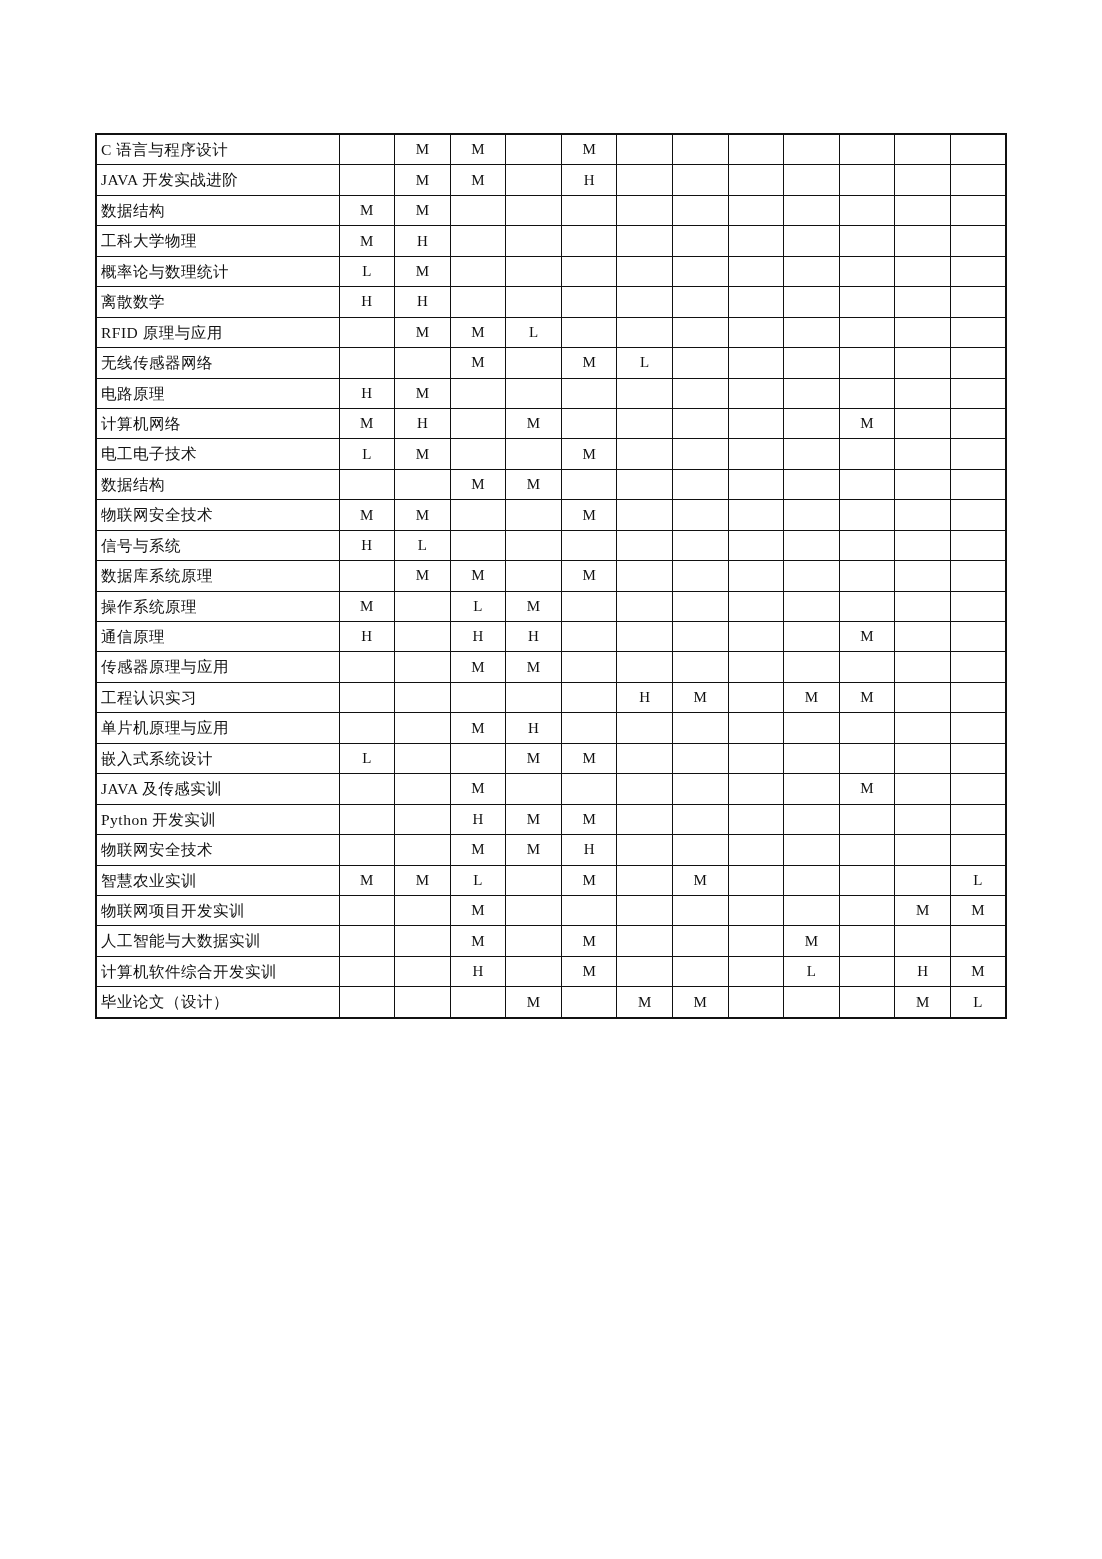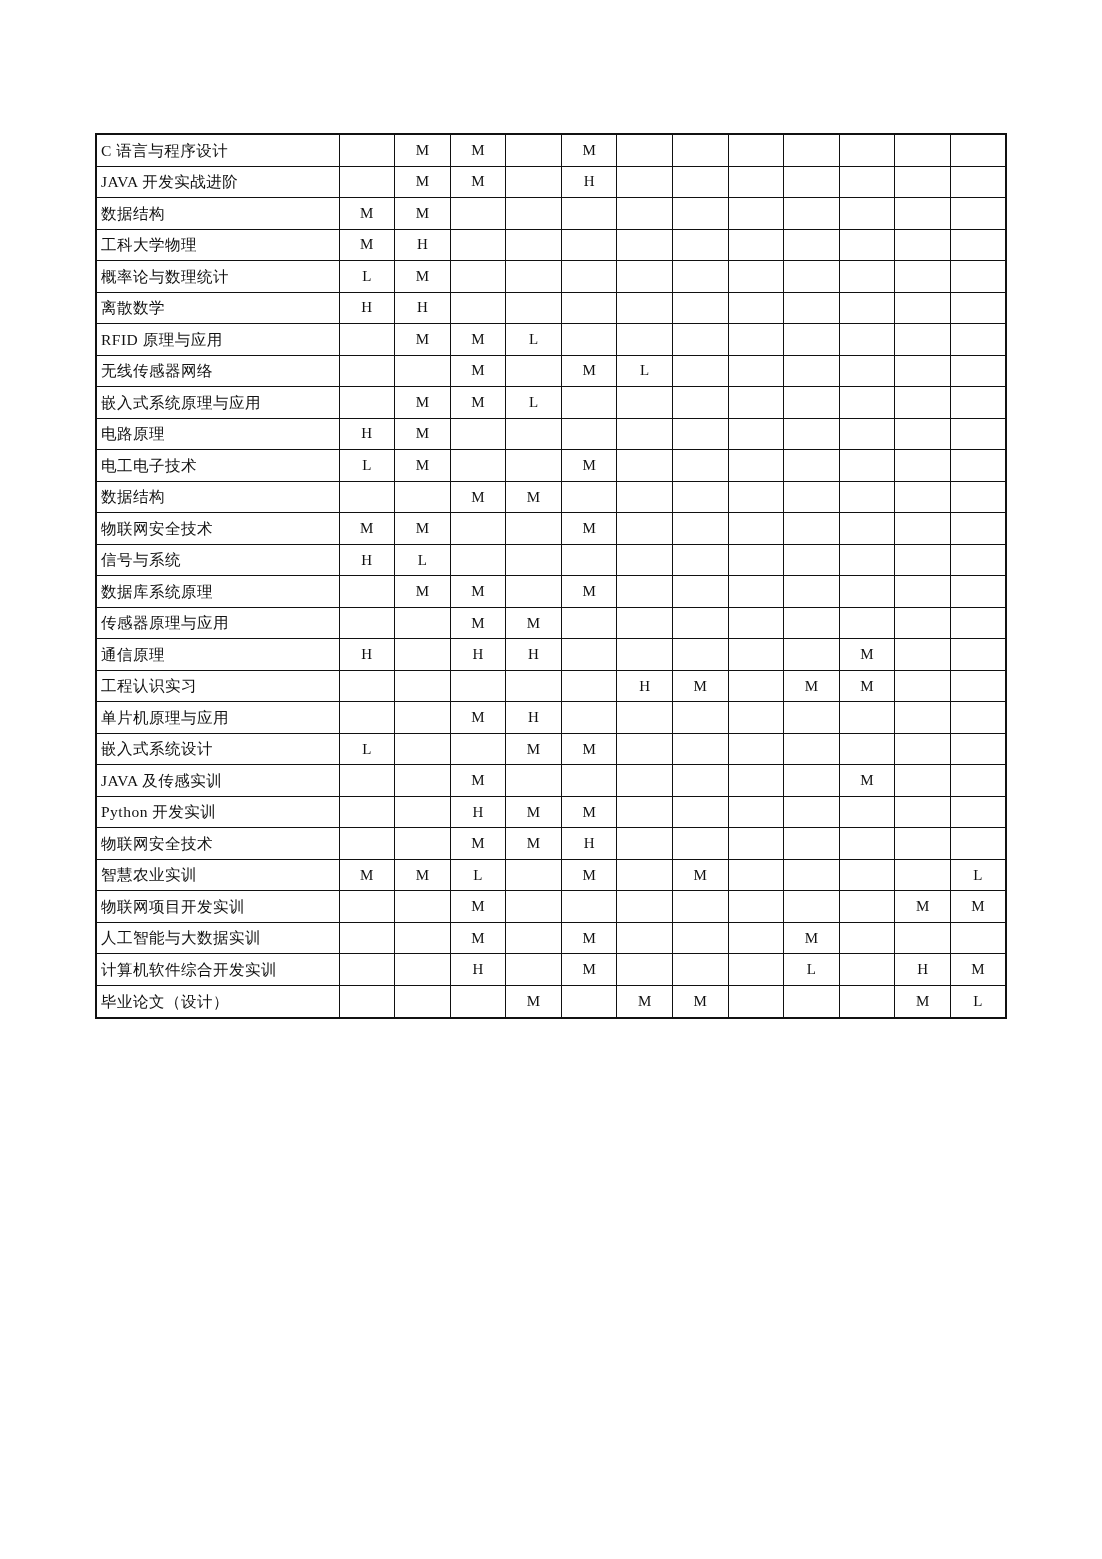"嵌入式系统原理与应用" tr { html: <tr> <td>嵌入式系统原理与应用</td> <td></td> <td>M</td> <td>M</td> <td>L</td> <td></td> <td></td> <td></td> <td></td> <td></td> <td></td> <td></td> <td></td> </tr> -> none }
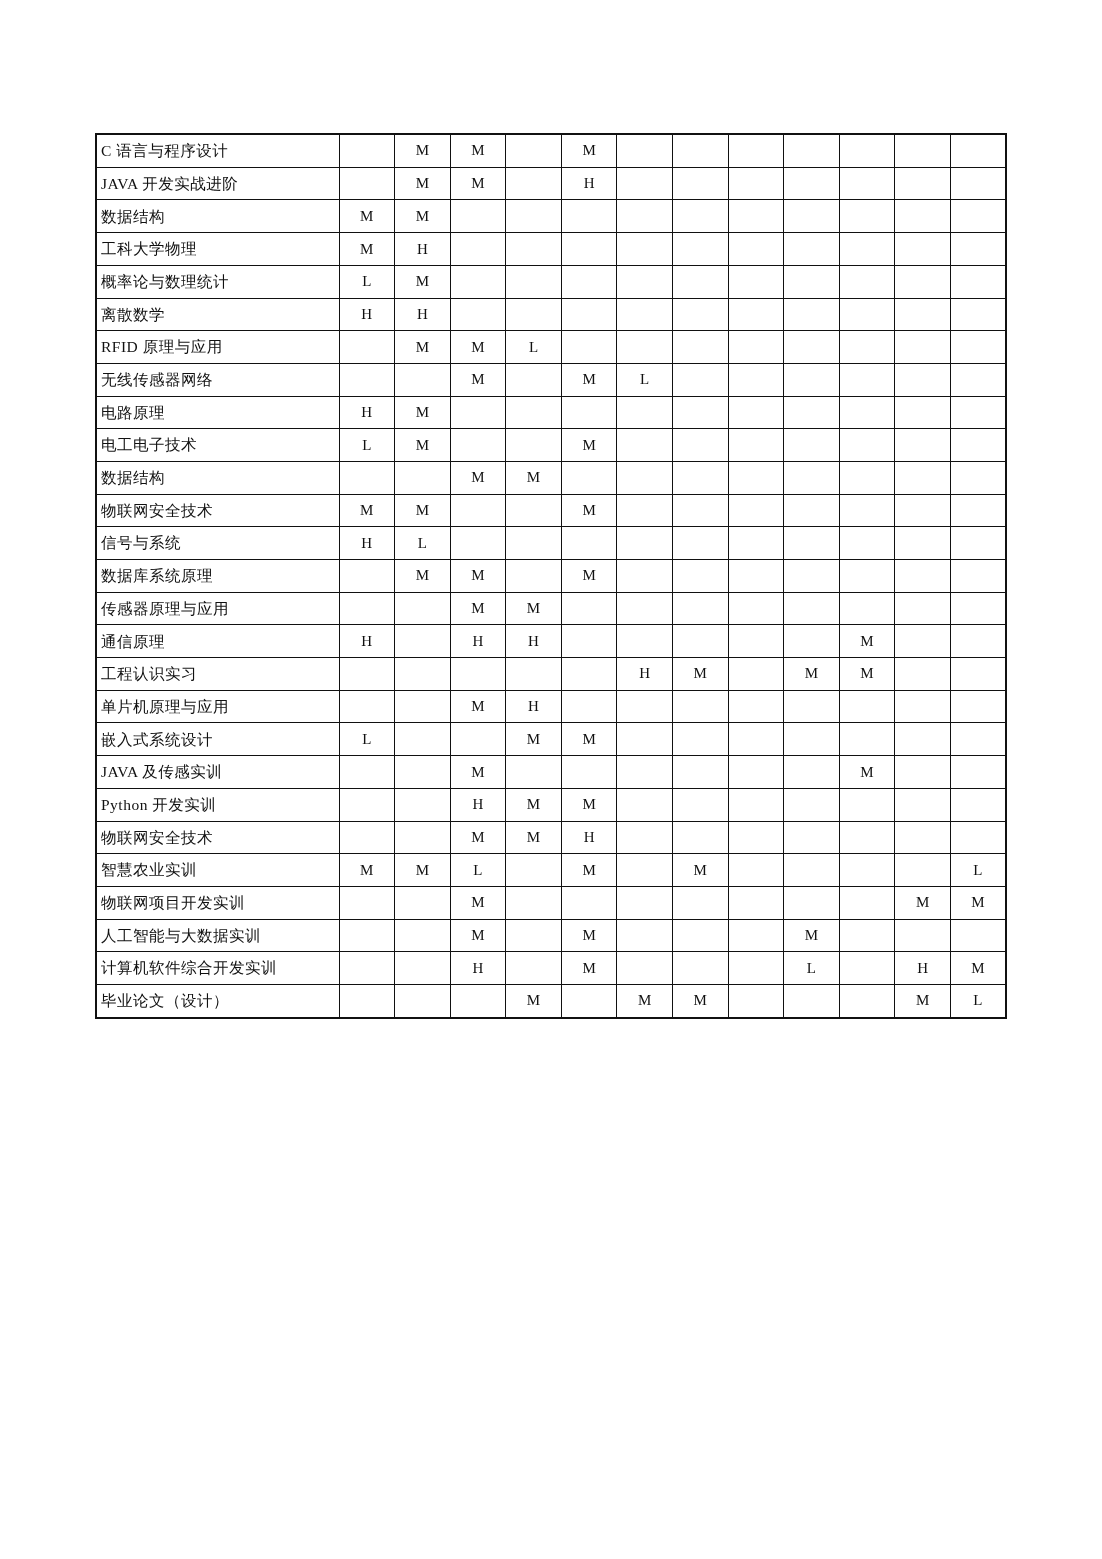"计算机网络" tr { html: none -> <tr> <td>计算机网络</td> <td>M</td> <td>H</td> <td></td> <td>M</td> <td></td> <td></td> <td></td> <td></td> <td></td> <td>M</td> <td></td> <td></td> </tr> }
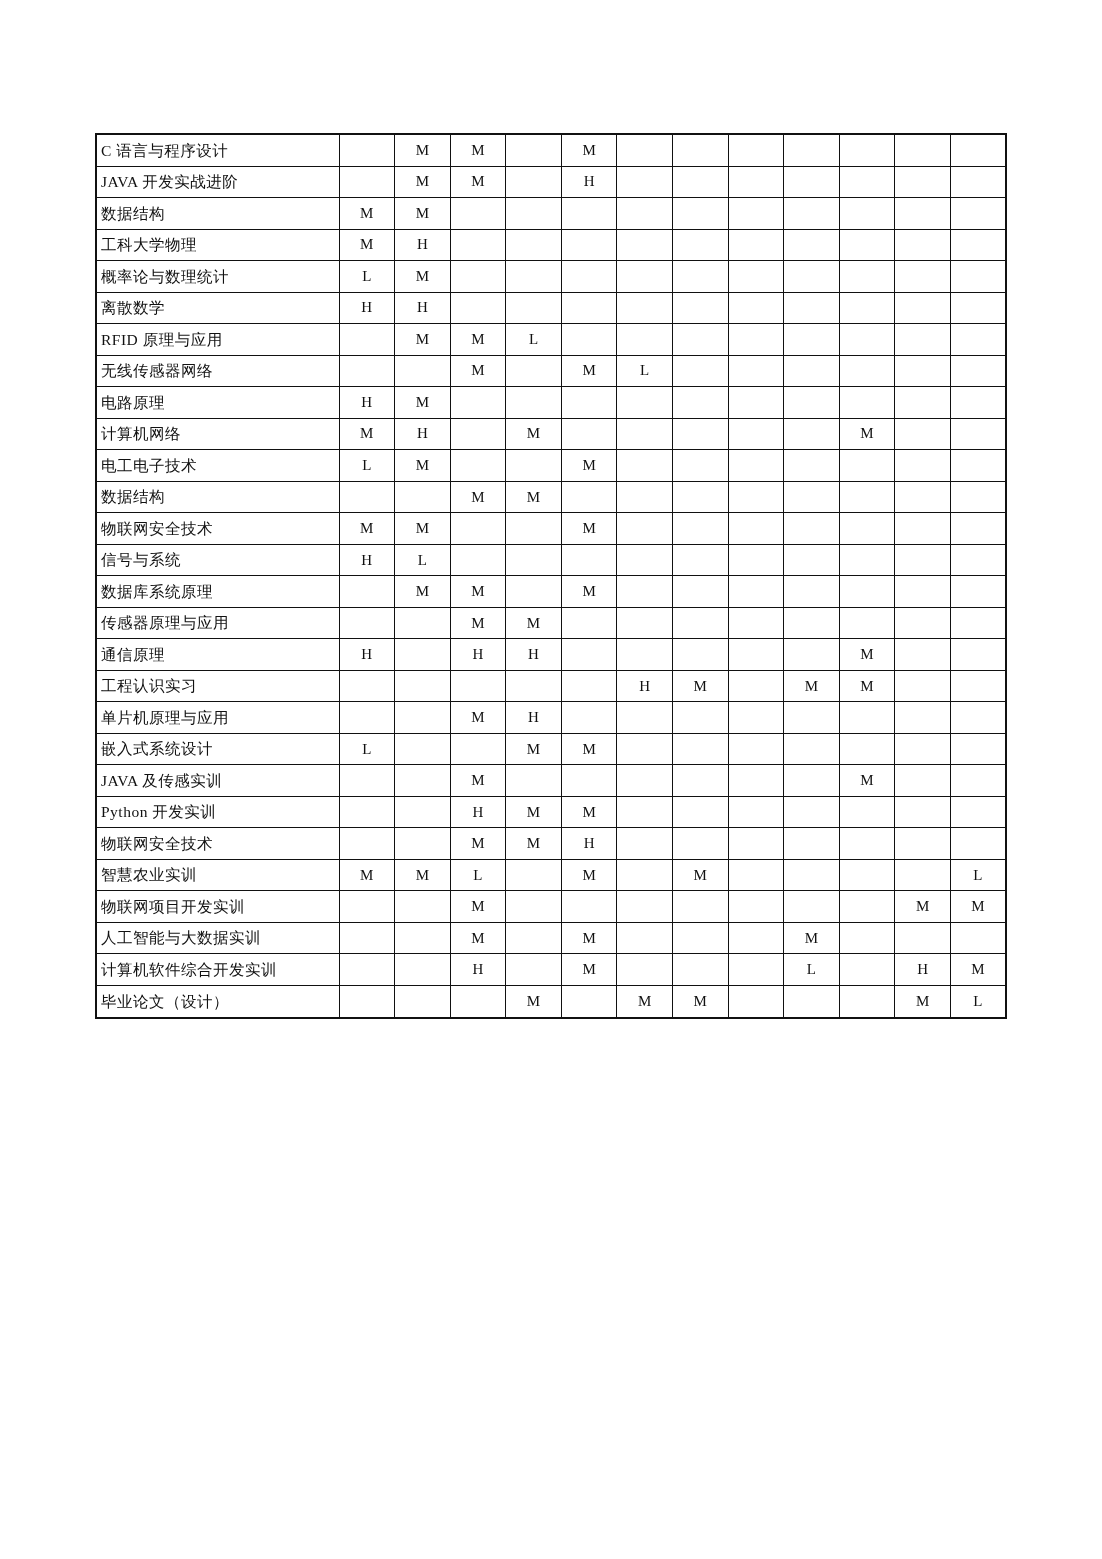"操作系统原理" tr { html: none -> <tr> <td>操作系统原理</td> <td>M</td> <td></td> <td>L</td> <td>M</td> <td></td> <td></td> <td></td> <td></td> <td></td> <td></td> <td></td> <td></td> </tr> }
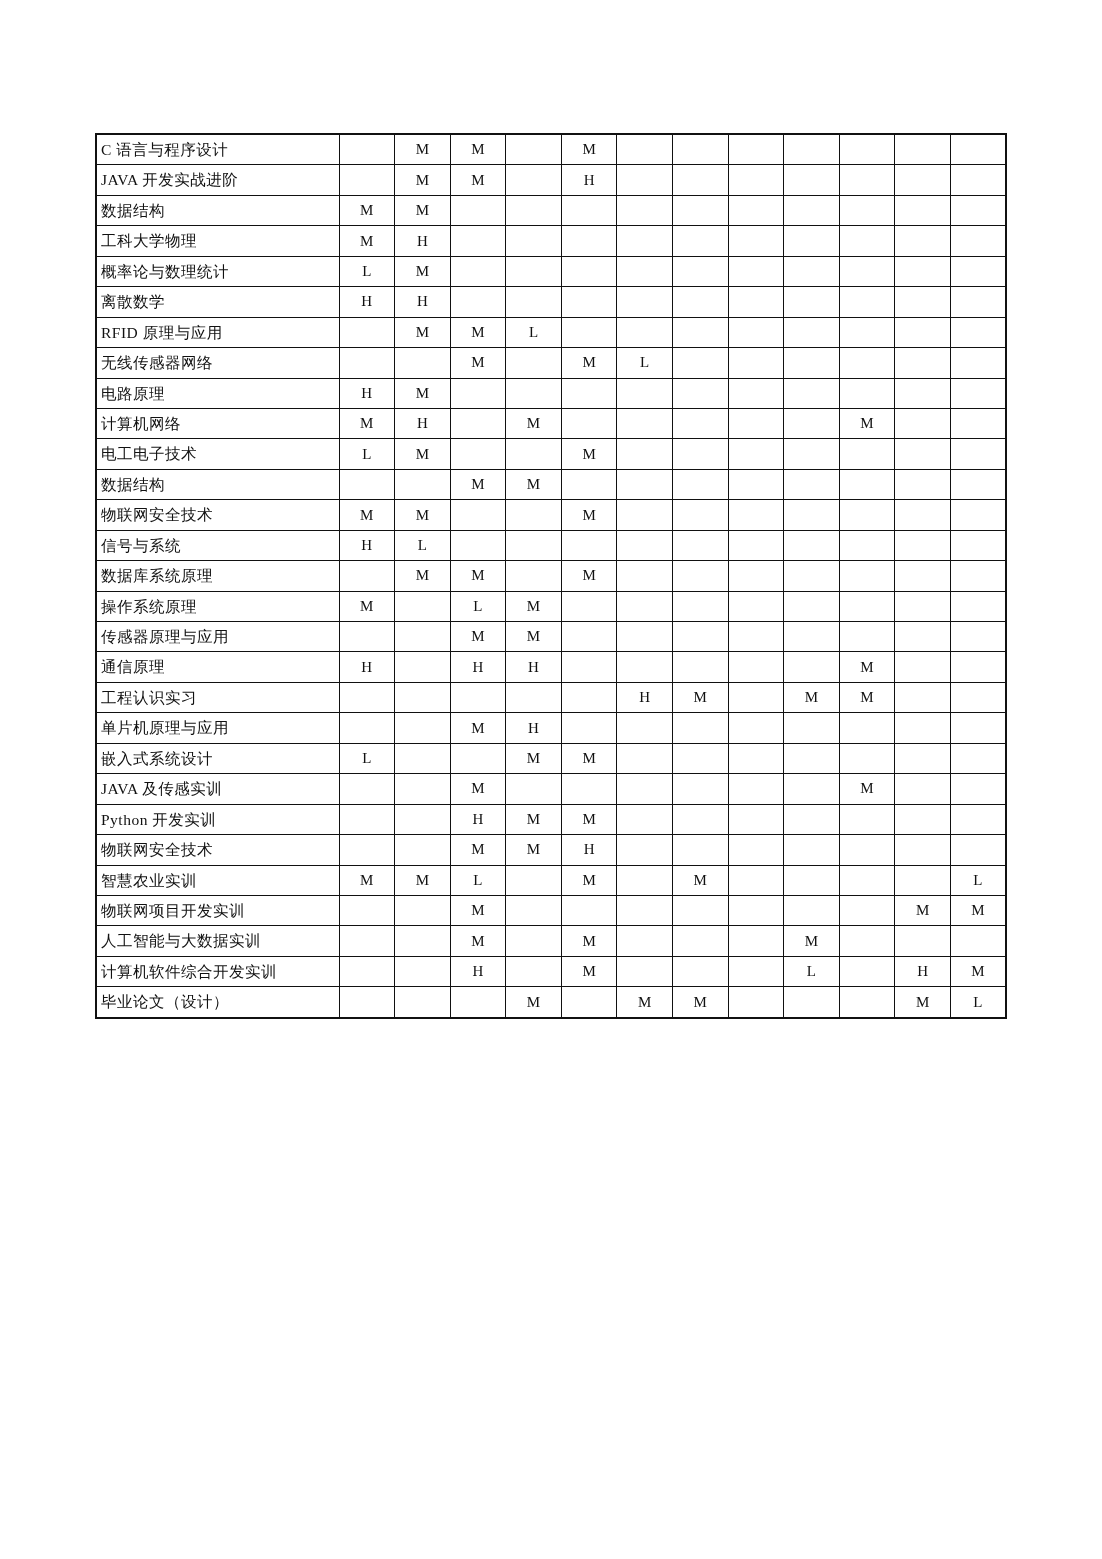"传感器原理与应用" tr { order: before "通信原理" -> after "通信原理" }
